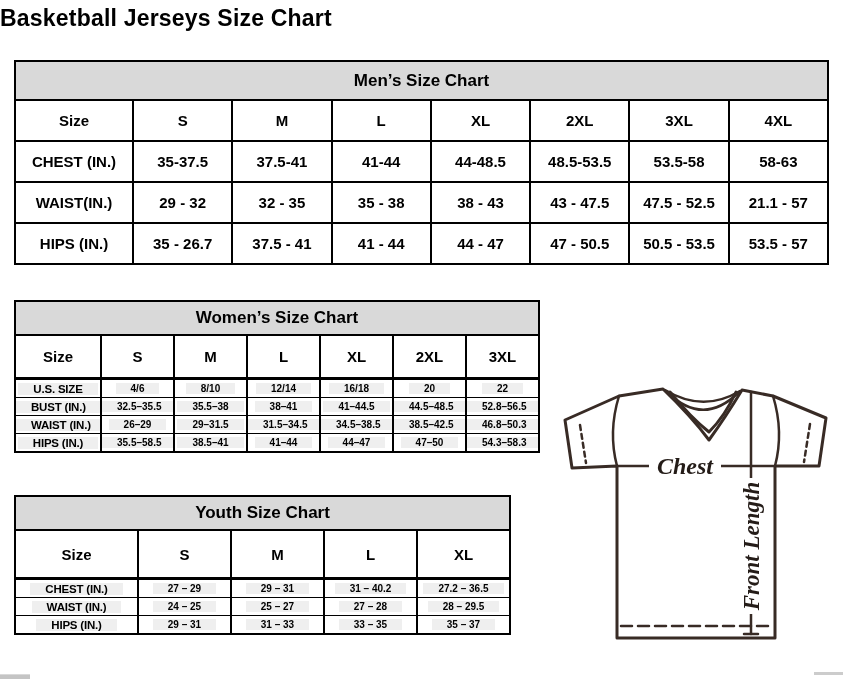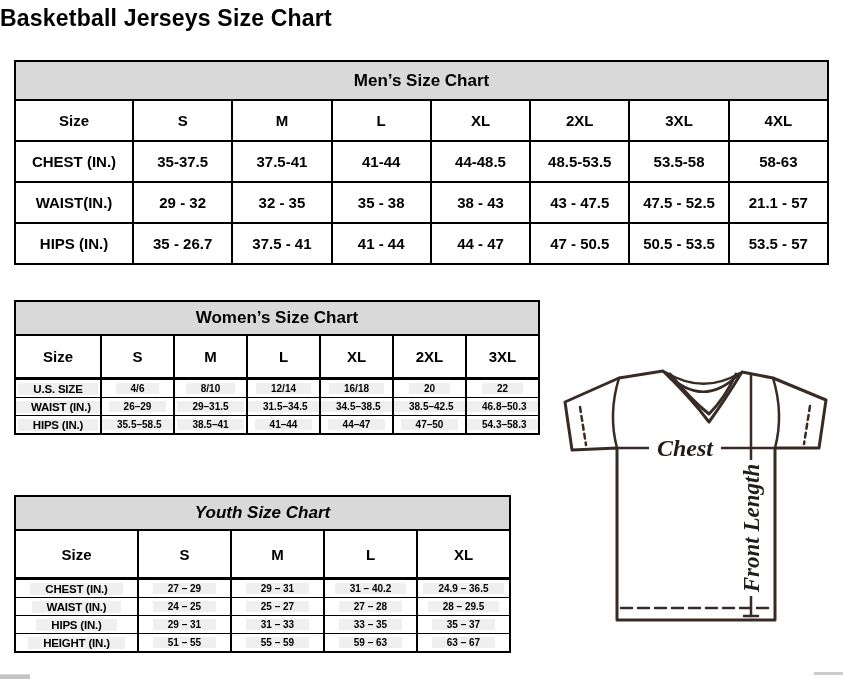"BUST (IN.)" tr.data { html: none -> <tr> <td><span>BUST (IN.)</span></td> <td><span>32.5–35.5</span></td> <td><span>35.5–38</span></td> <td><span>38–41</span></td> <td><span>41–44.5</span></td> <td><span>44.5–48.5</span></td> <td><span>52.8–56.5</span></td> </tr> }
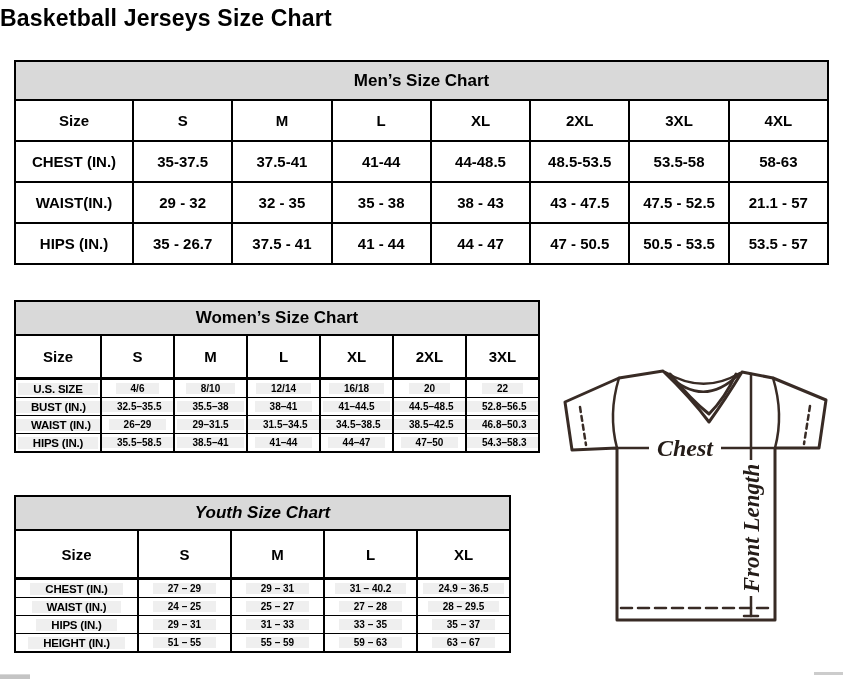"Chest" .jersey { top: 362px -> 380px }
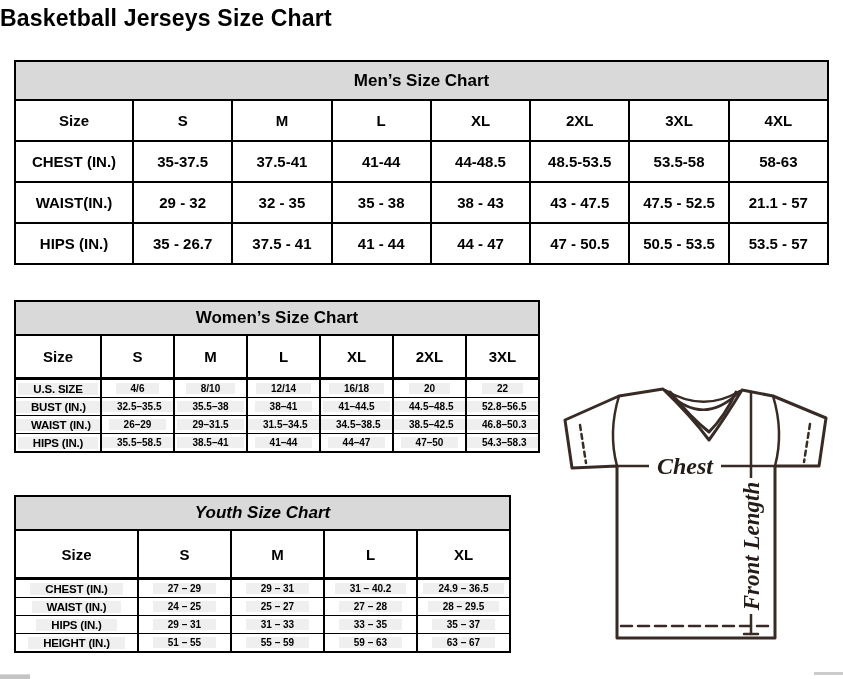"Youth Size Chart" .youth tr.band th { font-style: italic -> none }
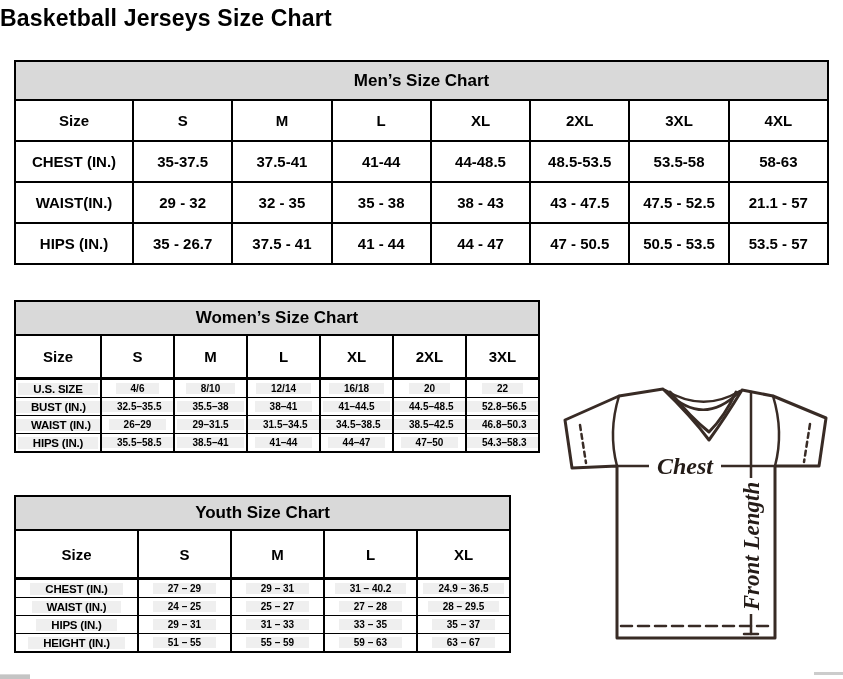"24.9 – 36.5" span.v { text: 24.9 -> 27.2 }
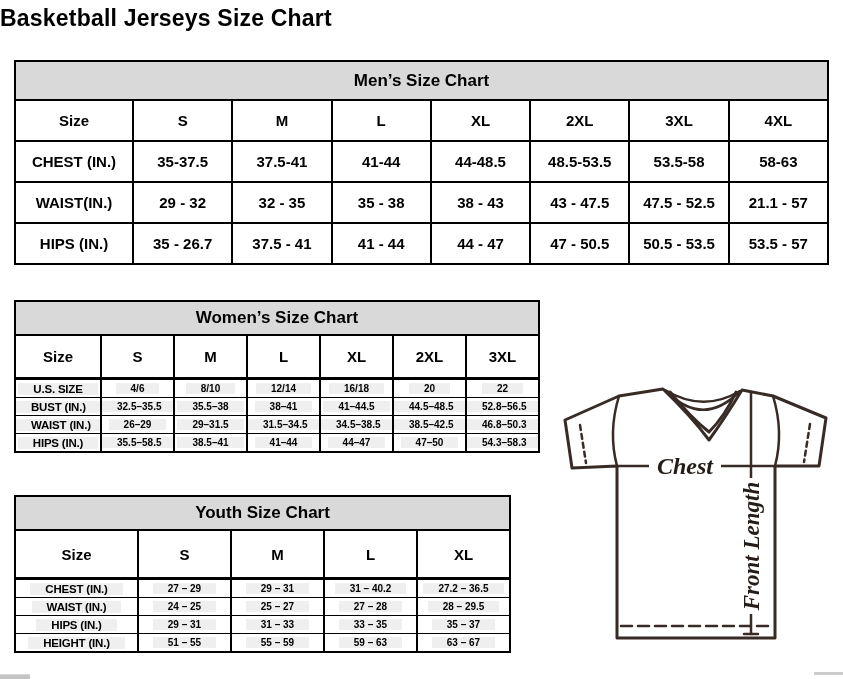"HEIGHT (IN.)" tr.data { html: <tr> <td><span>HEIGHT (IN.)</span></td> <td><span>51 – 55</span></td> <td><span>55 – 59</span></td> <td><span>59 – 63</span></td> <td><span>63 – 67</span></td> </tr> -> none }
